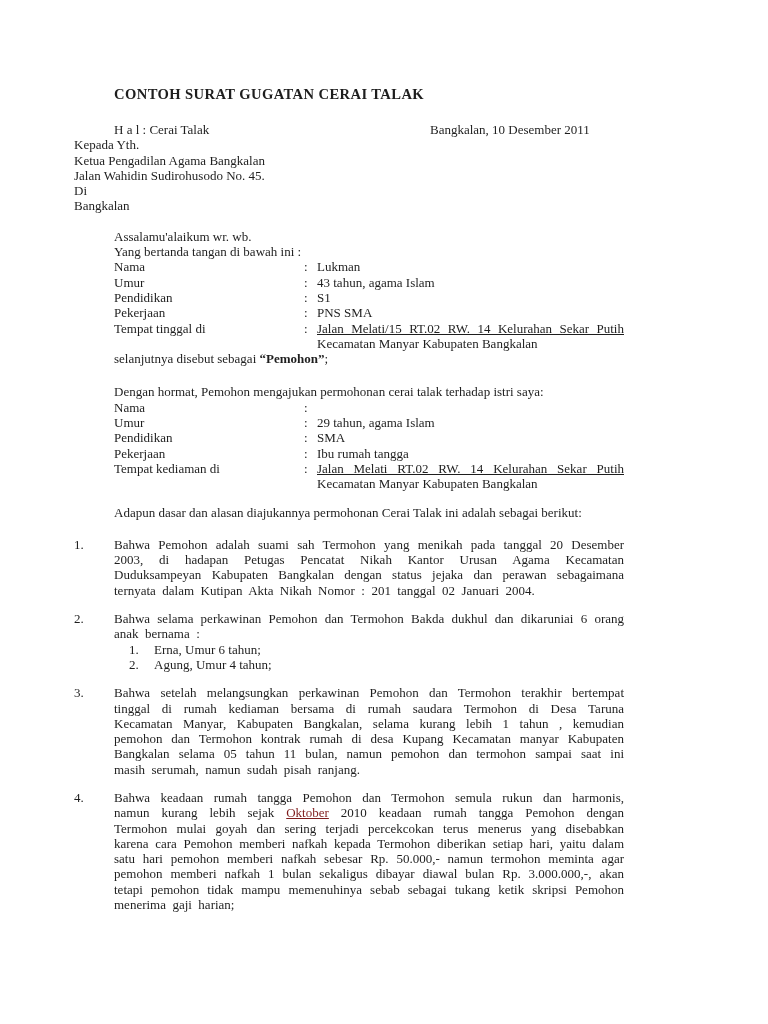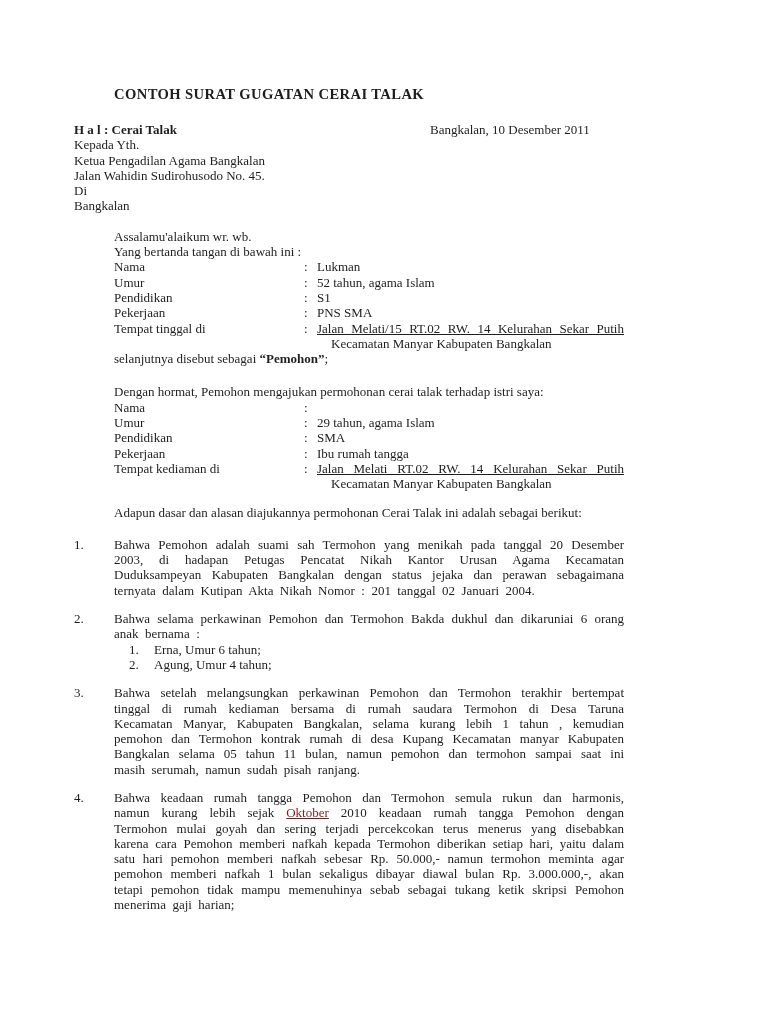"H a l : Cerai" .subject { font-weight: bold -> normal; margin-left: none -> 40px }
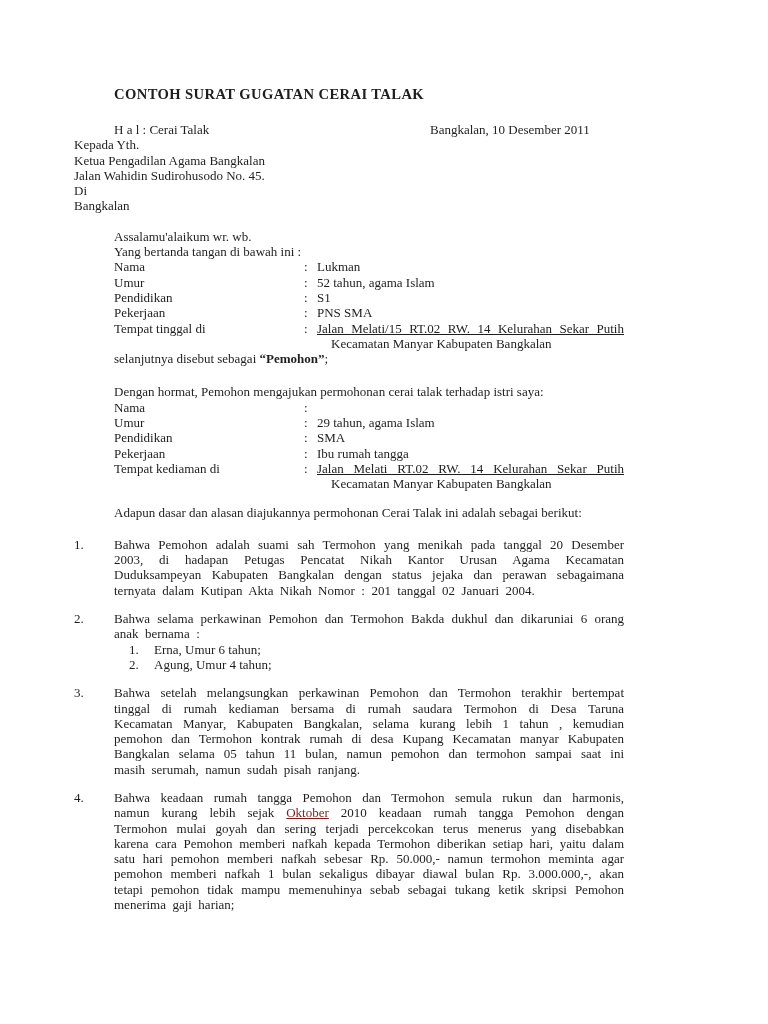"52 tahun, agama Islam" span.info-value { text: 52 -> 43 }
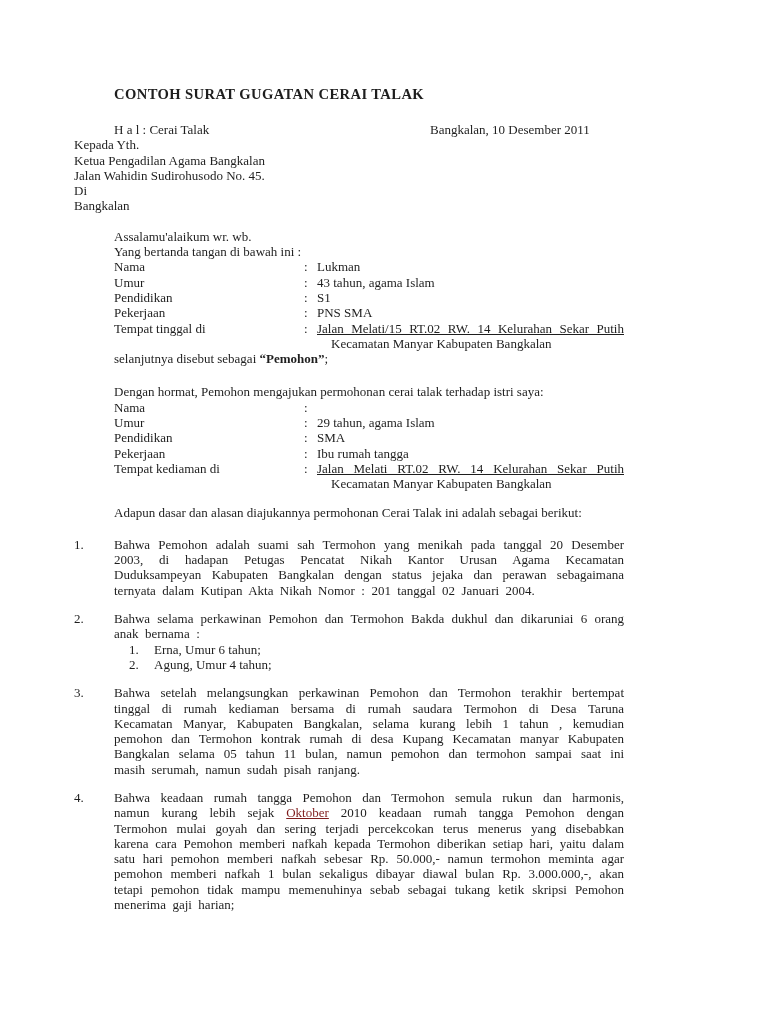"Kecamatan Manyar Kabupaten Bangkalan" .addr-line2 { margin-left: 14px -> none }
